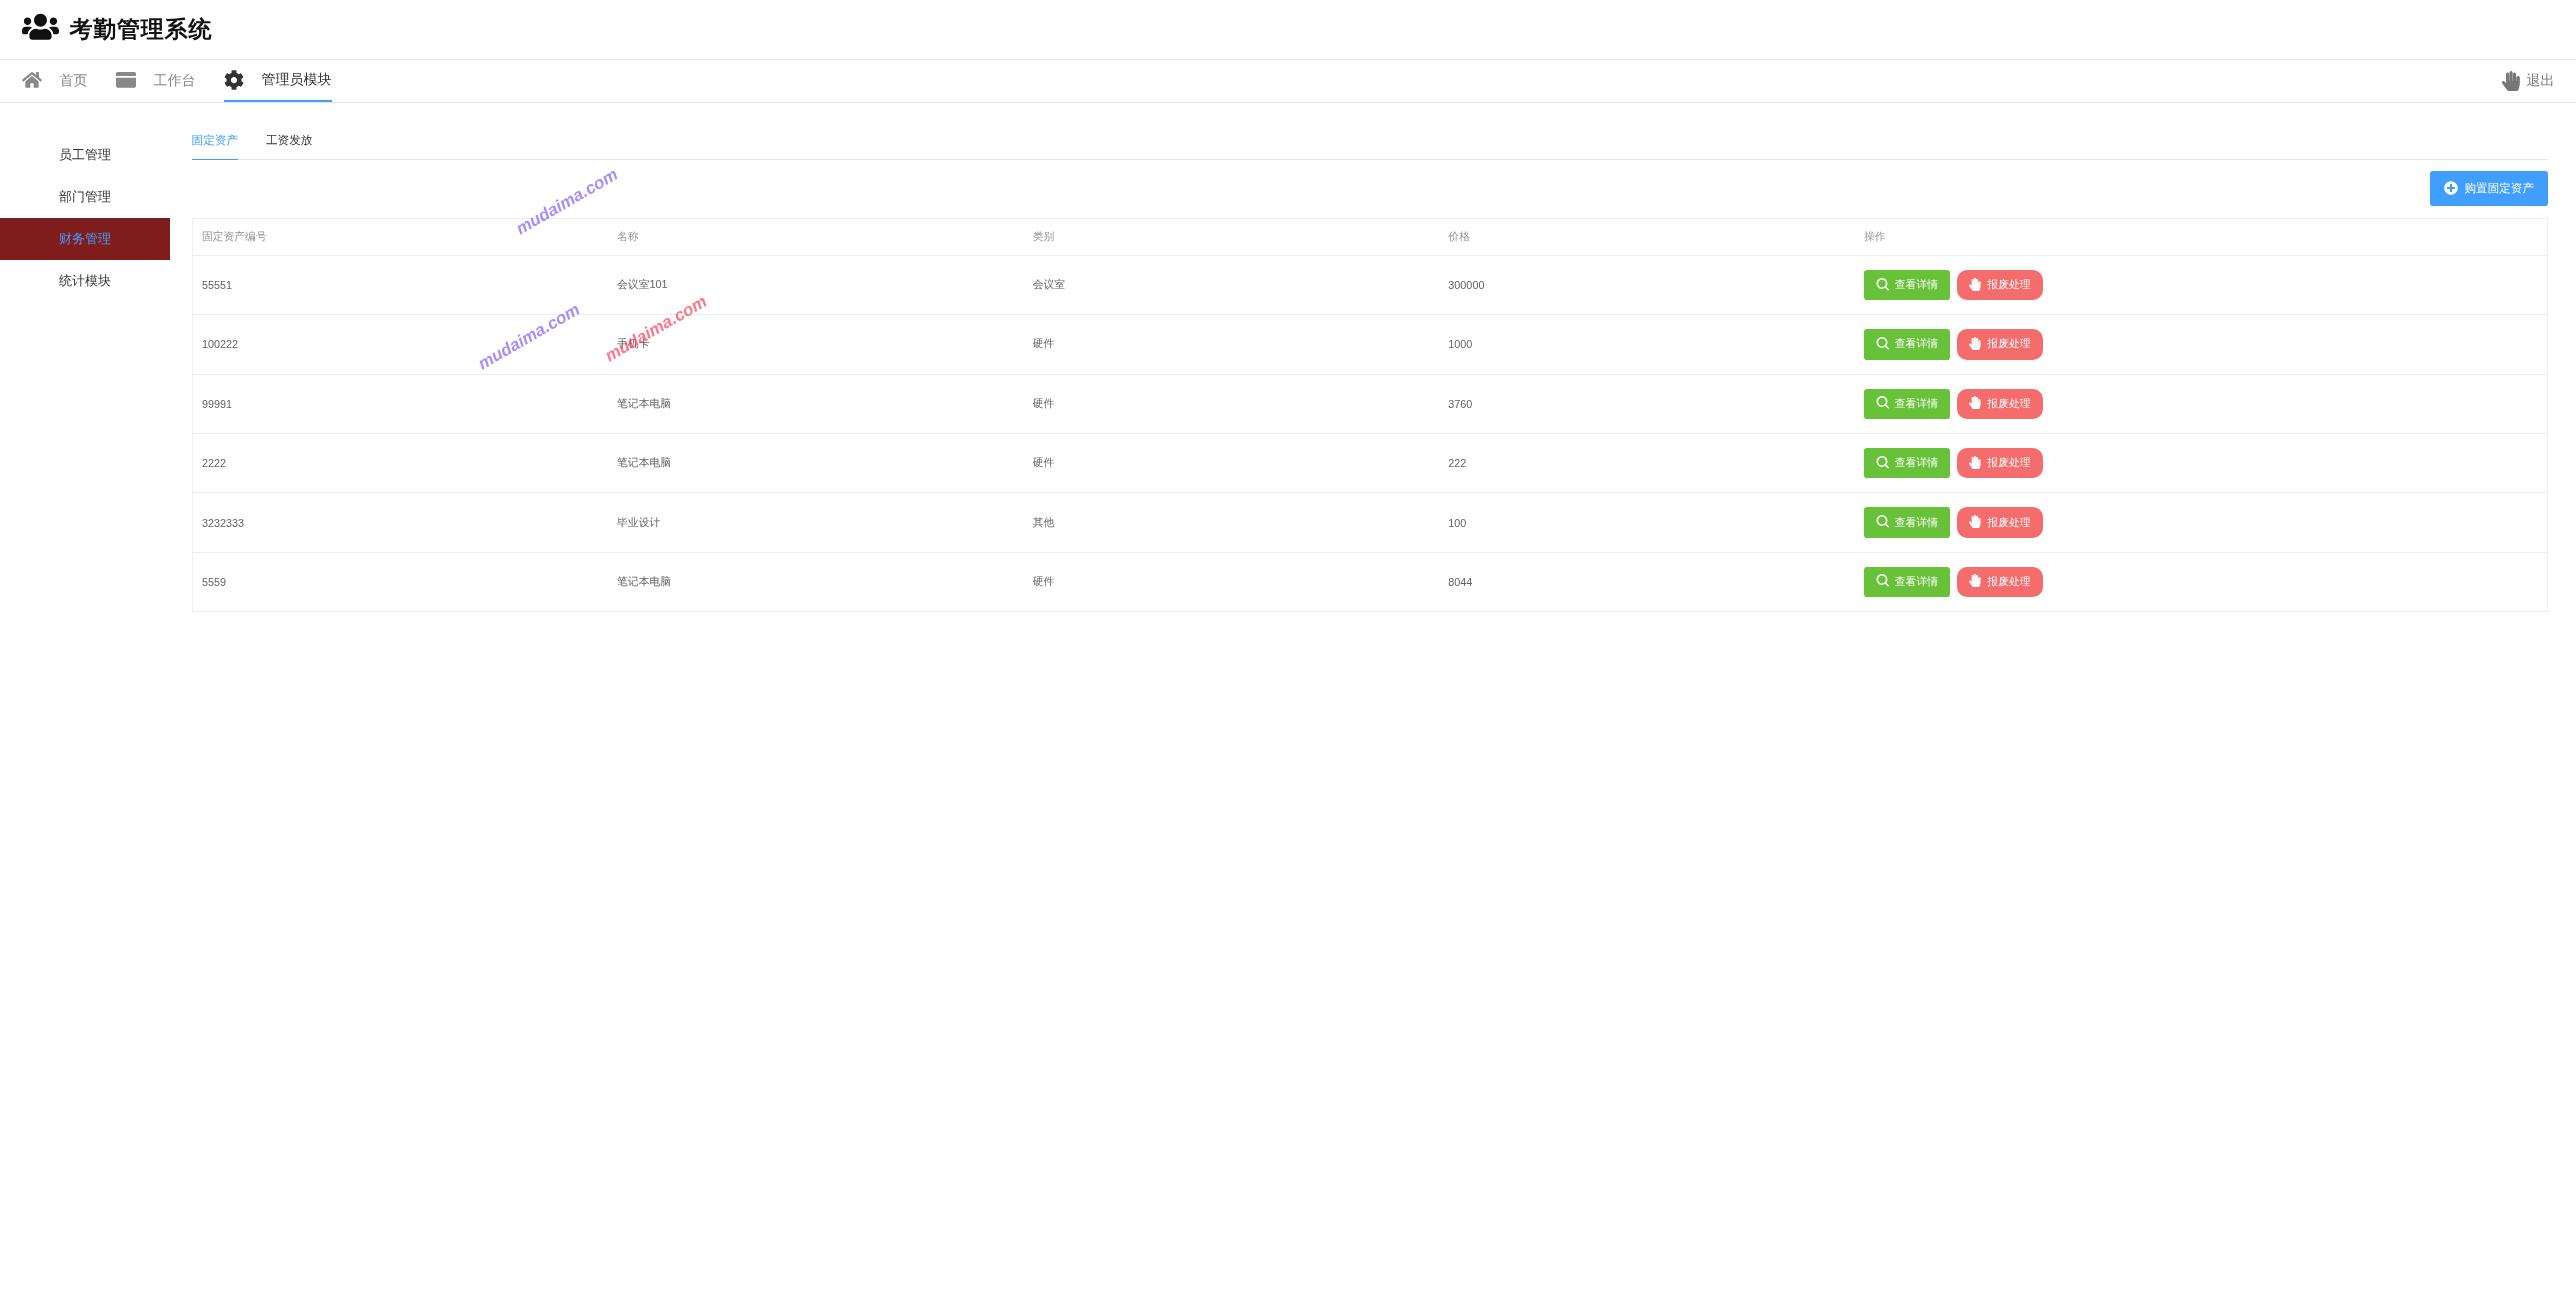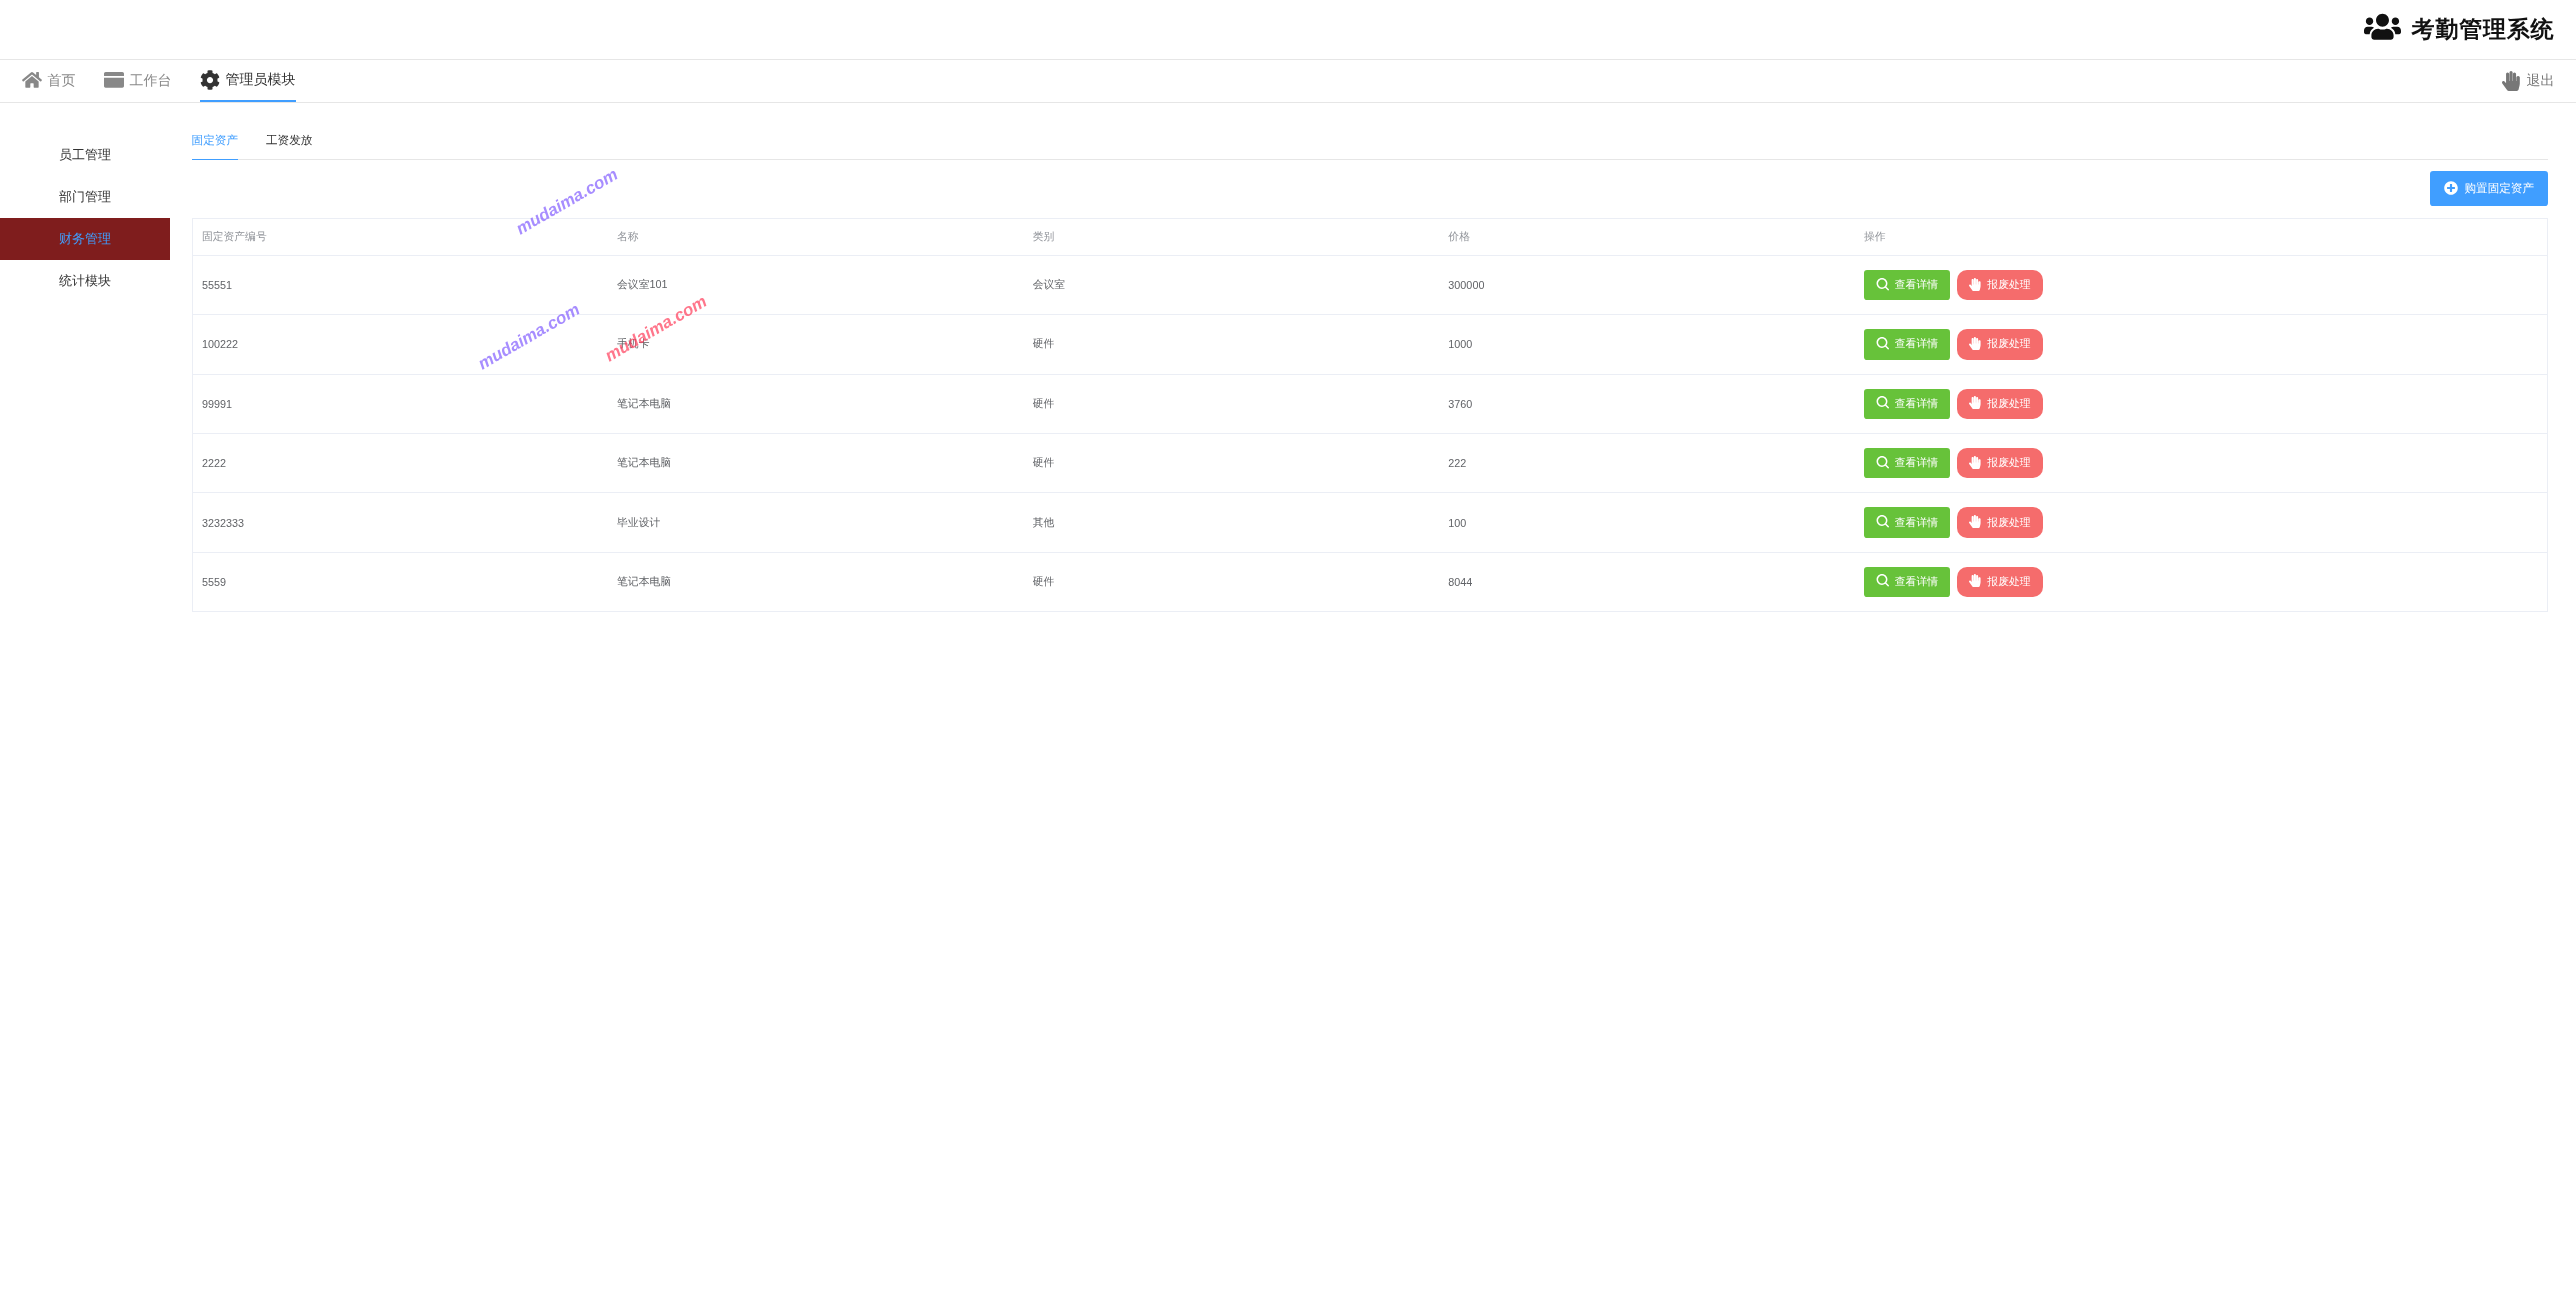"考勤管理系统" .header { justify-content: flex-end -> none }
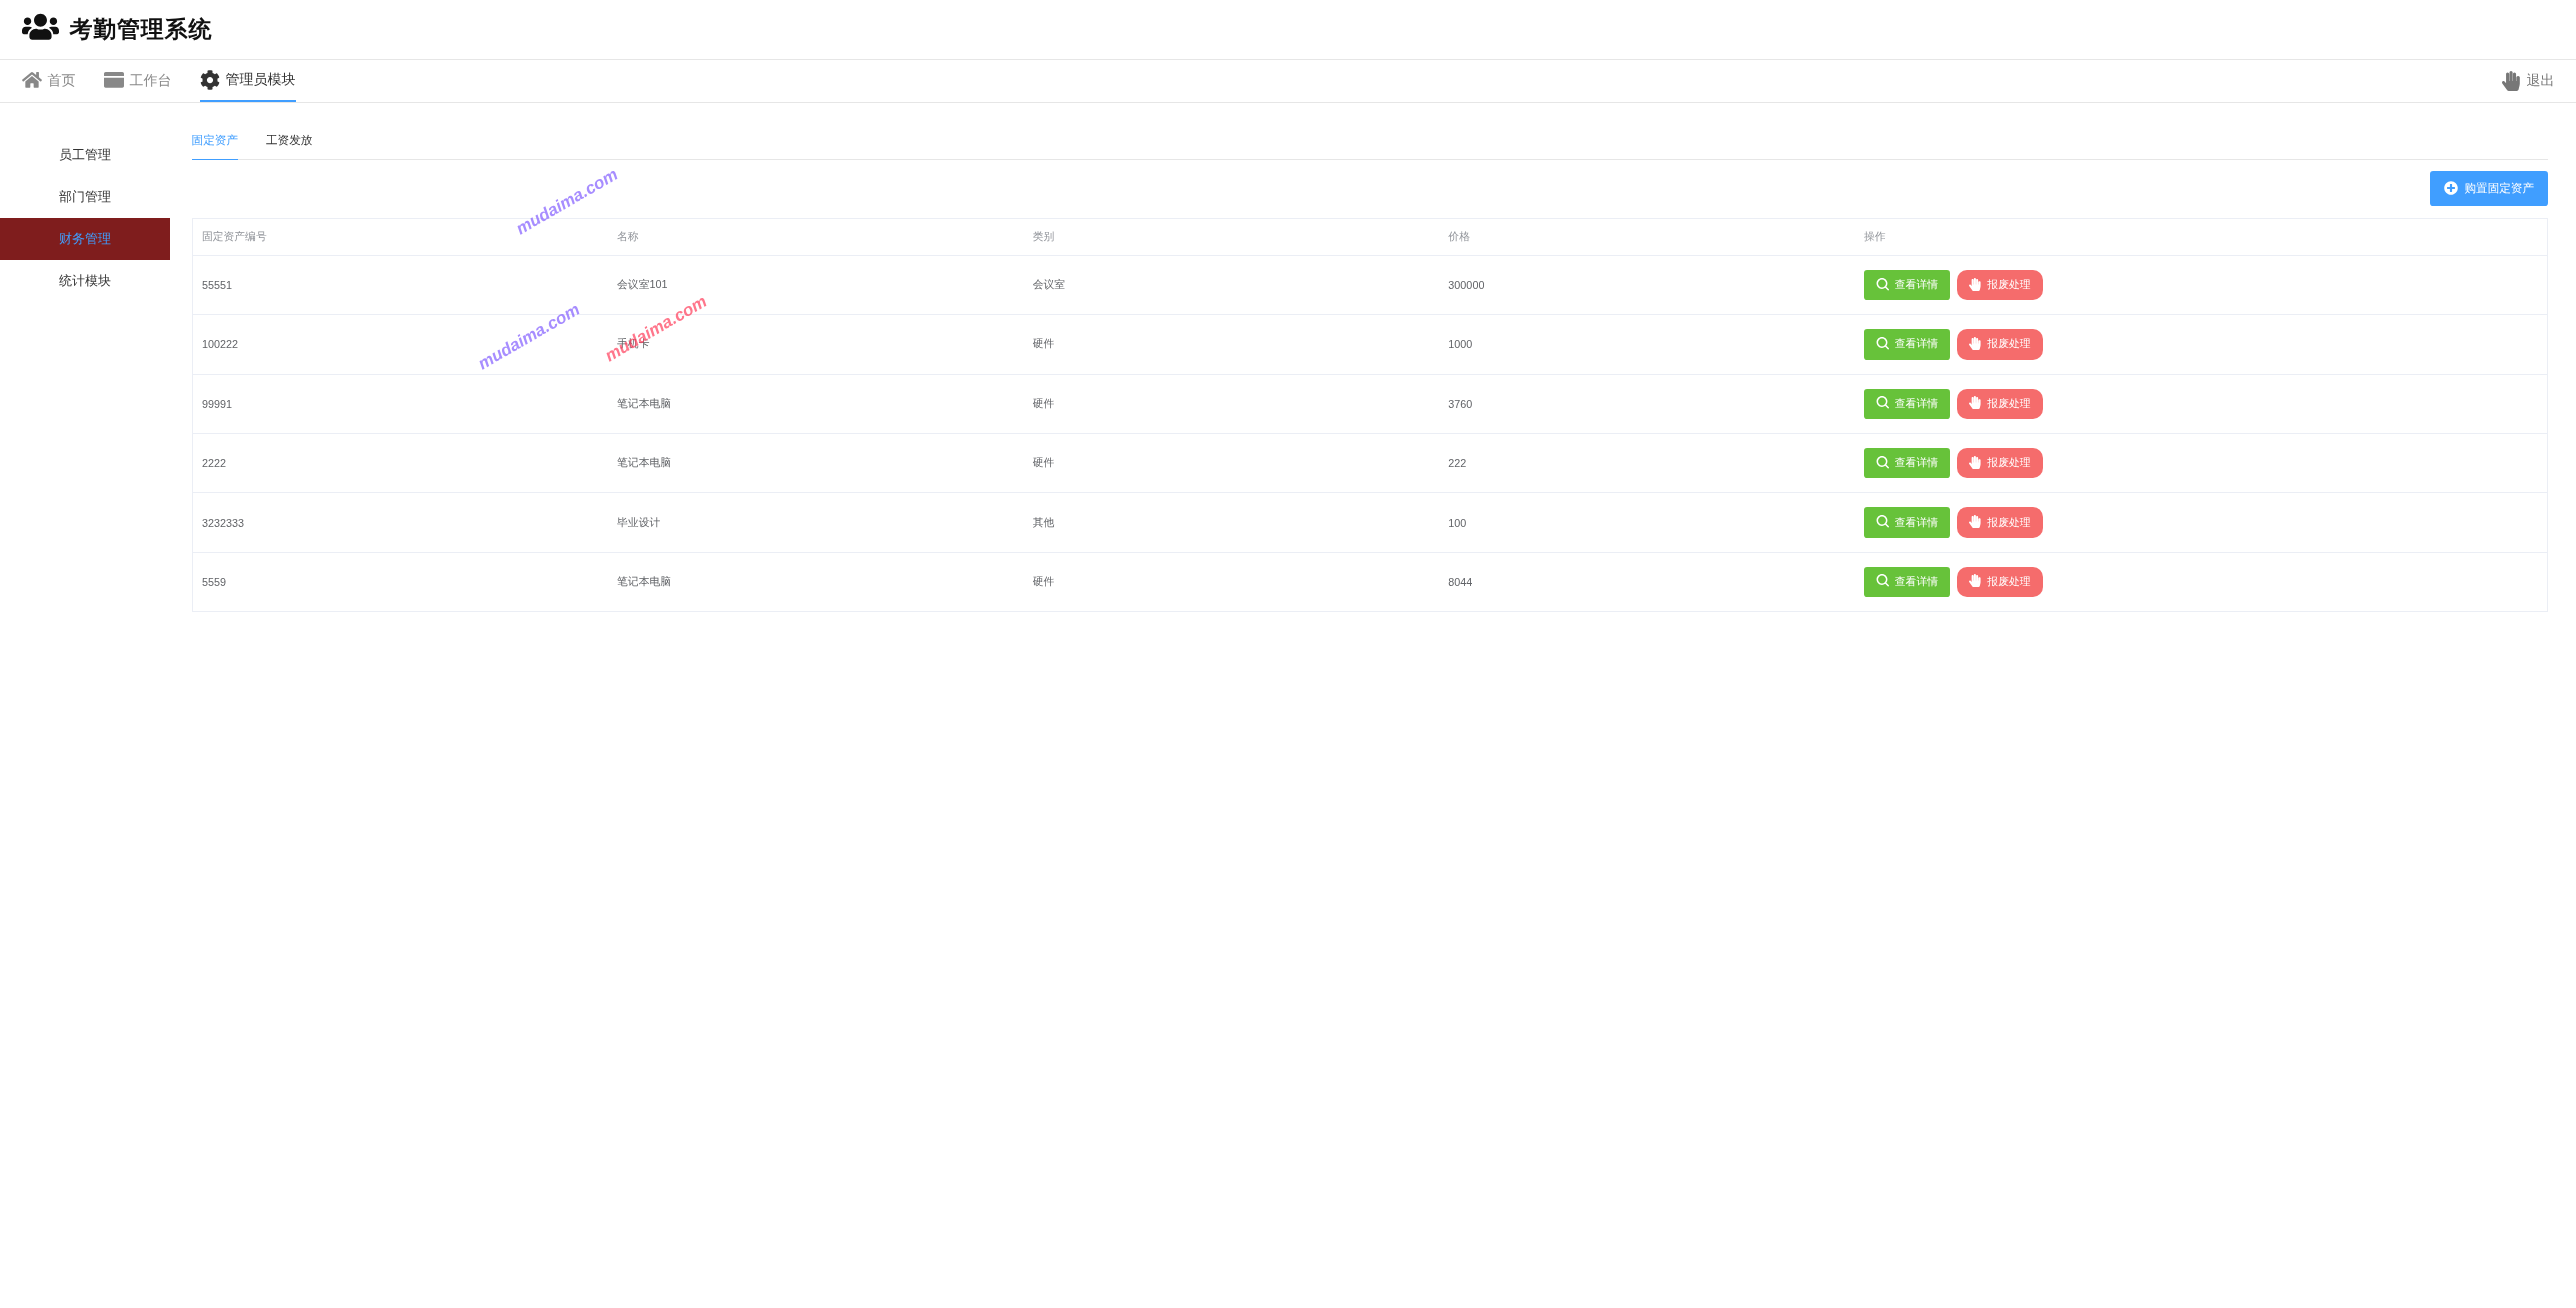"首页" .topnav-item { gap: 6px -> 18px }
